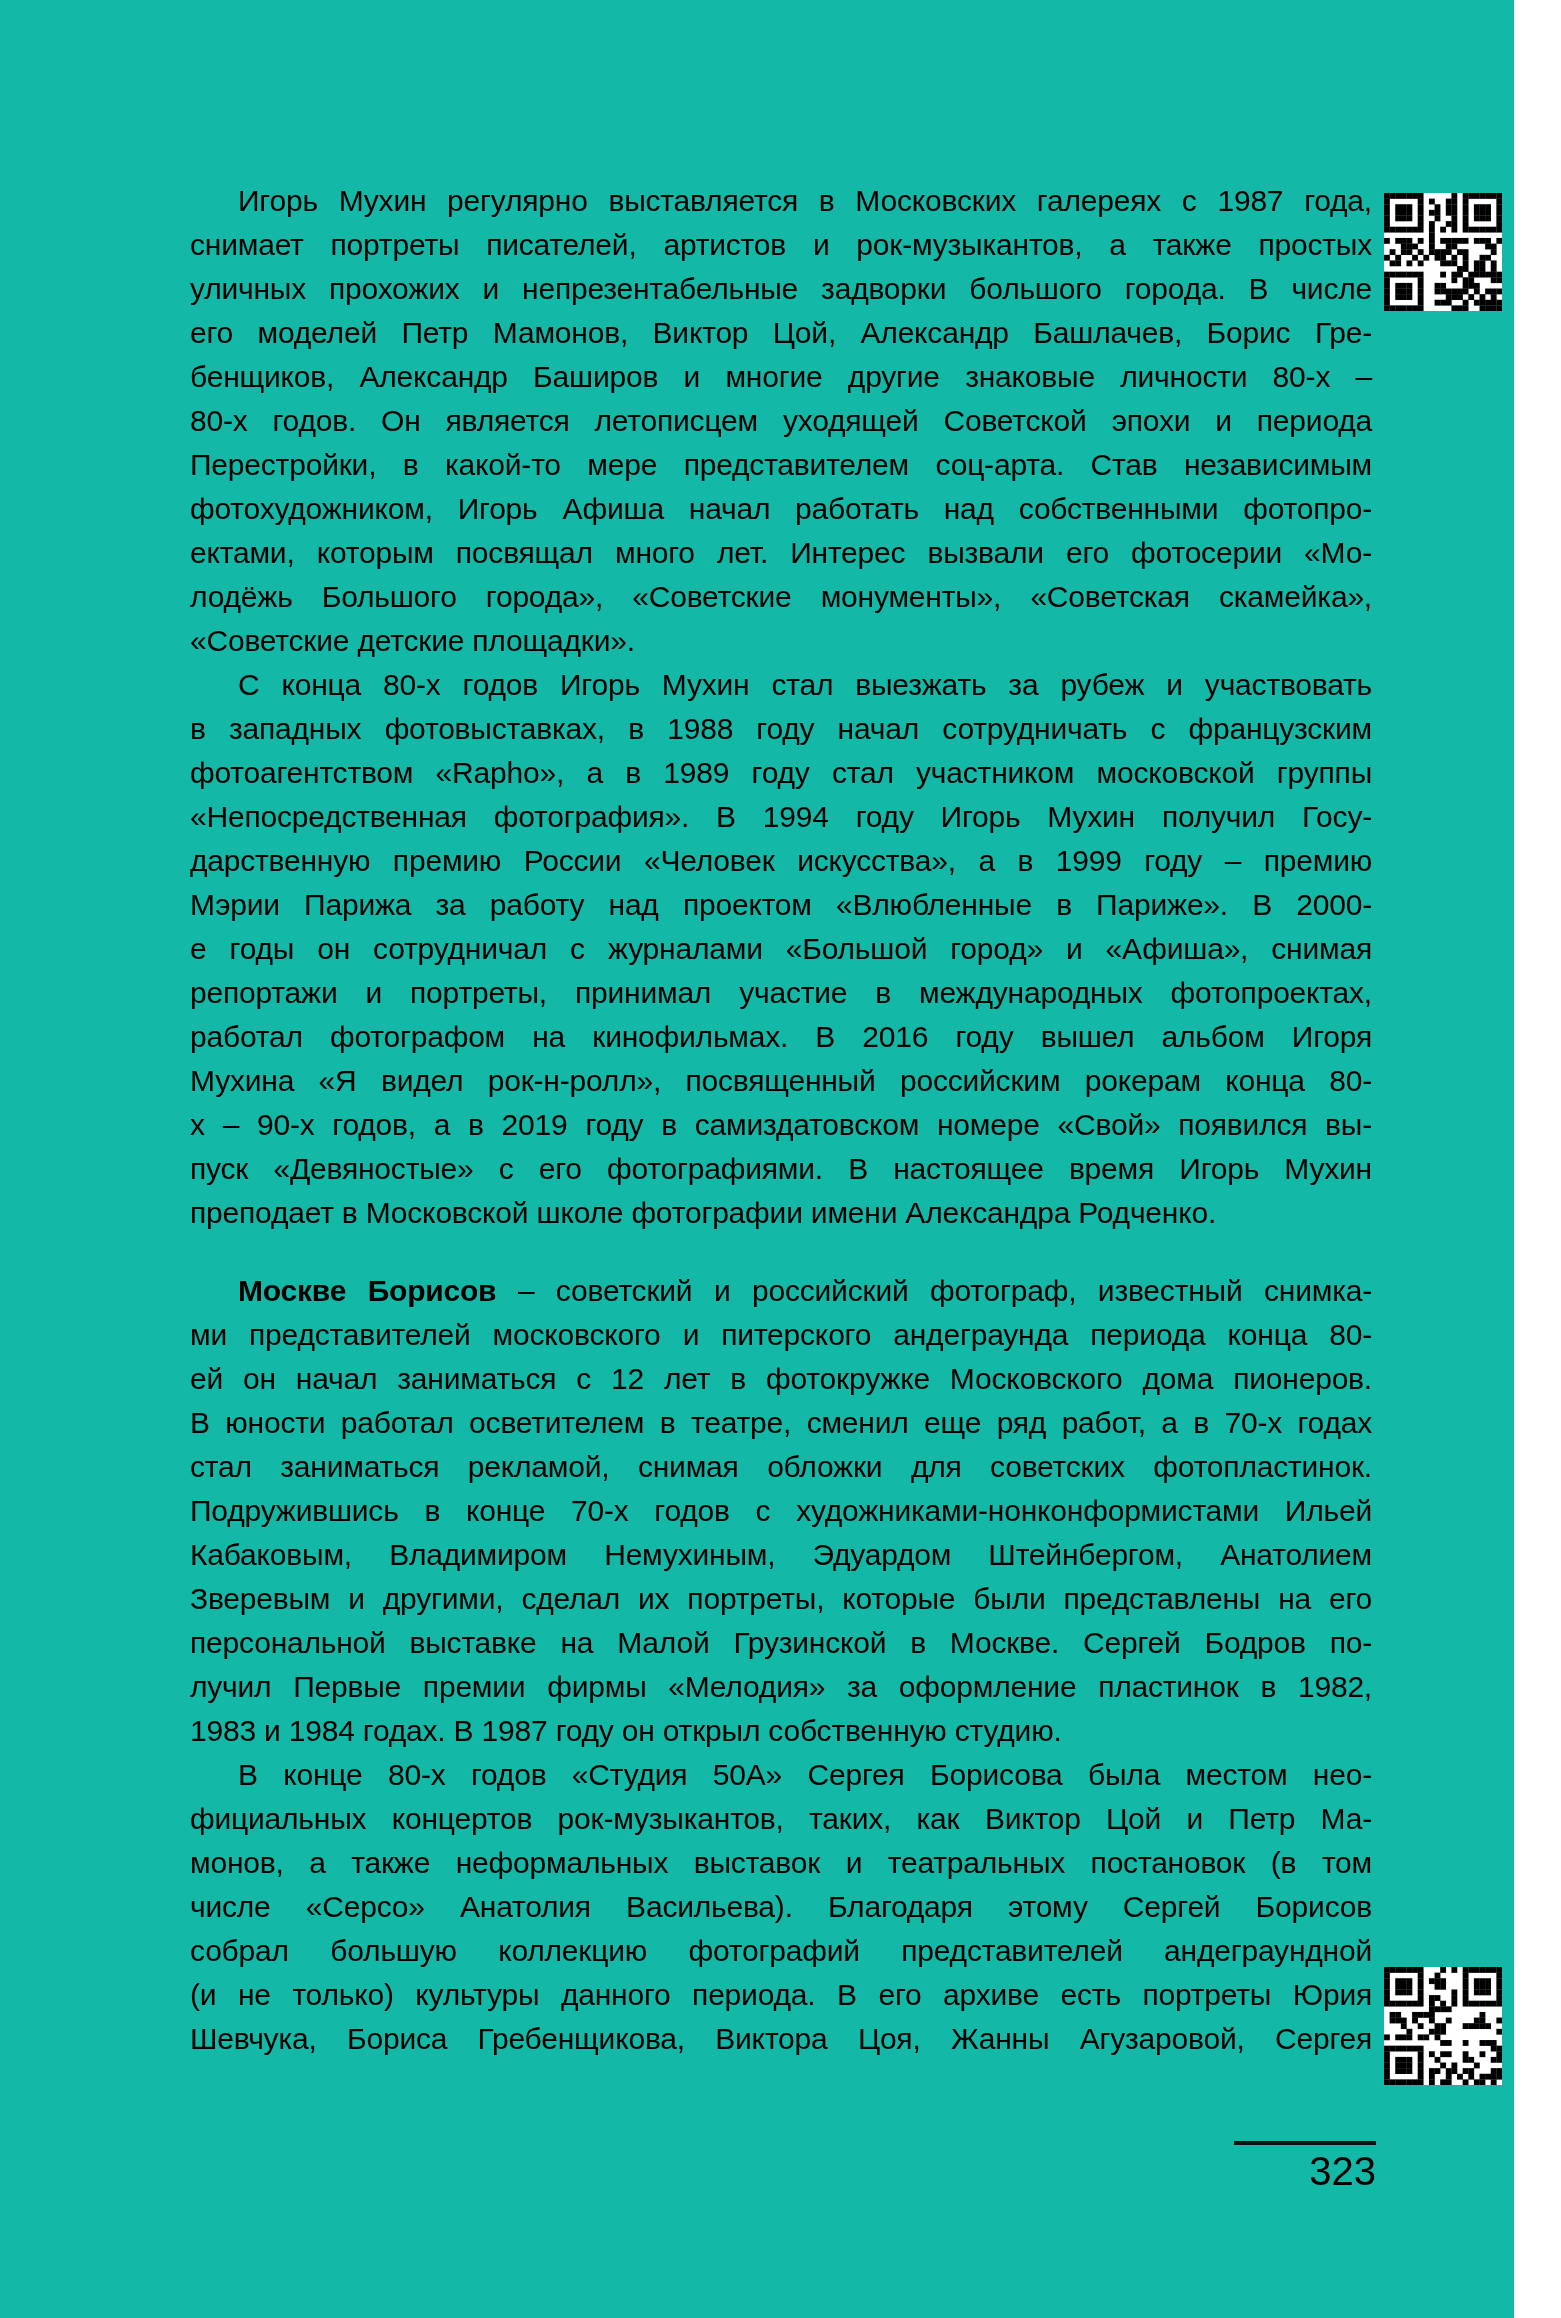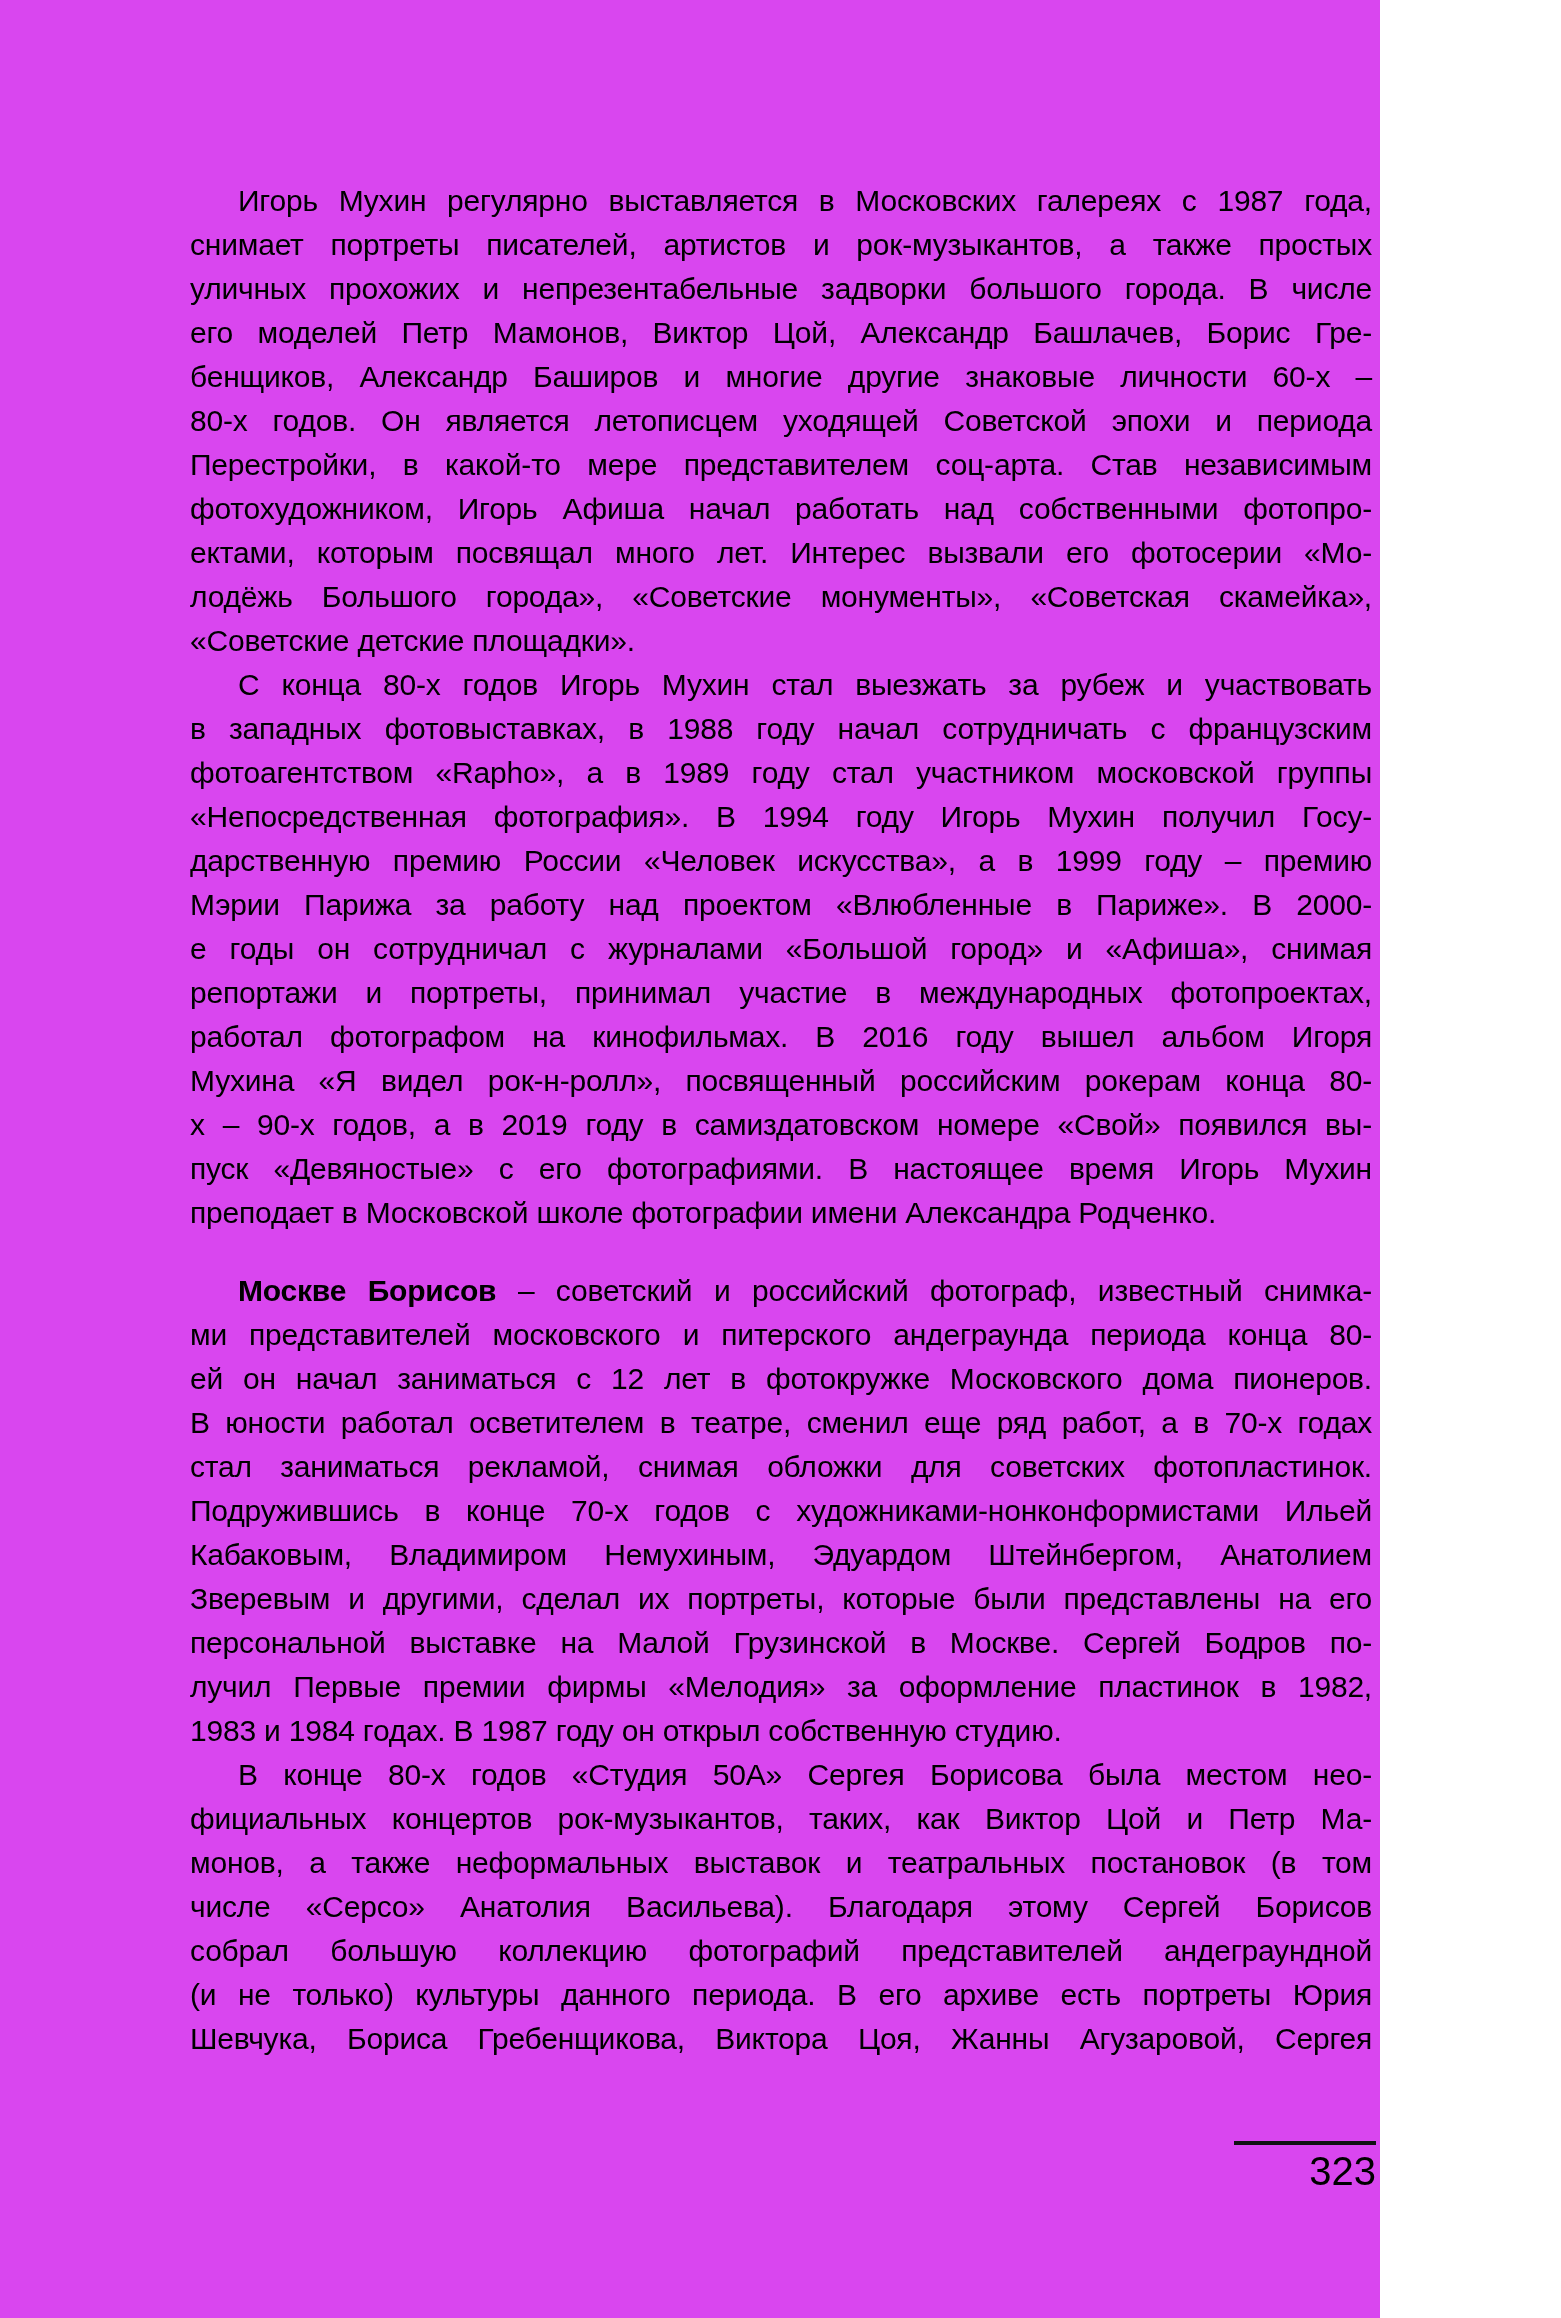"Игорь Мухин регулярно выставляется в" .page { background: #d946ef -> #14b8a6; width: 1380px -> 1514px }
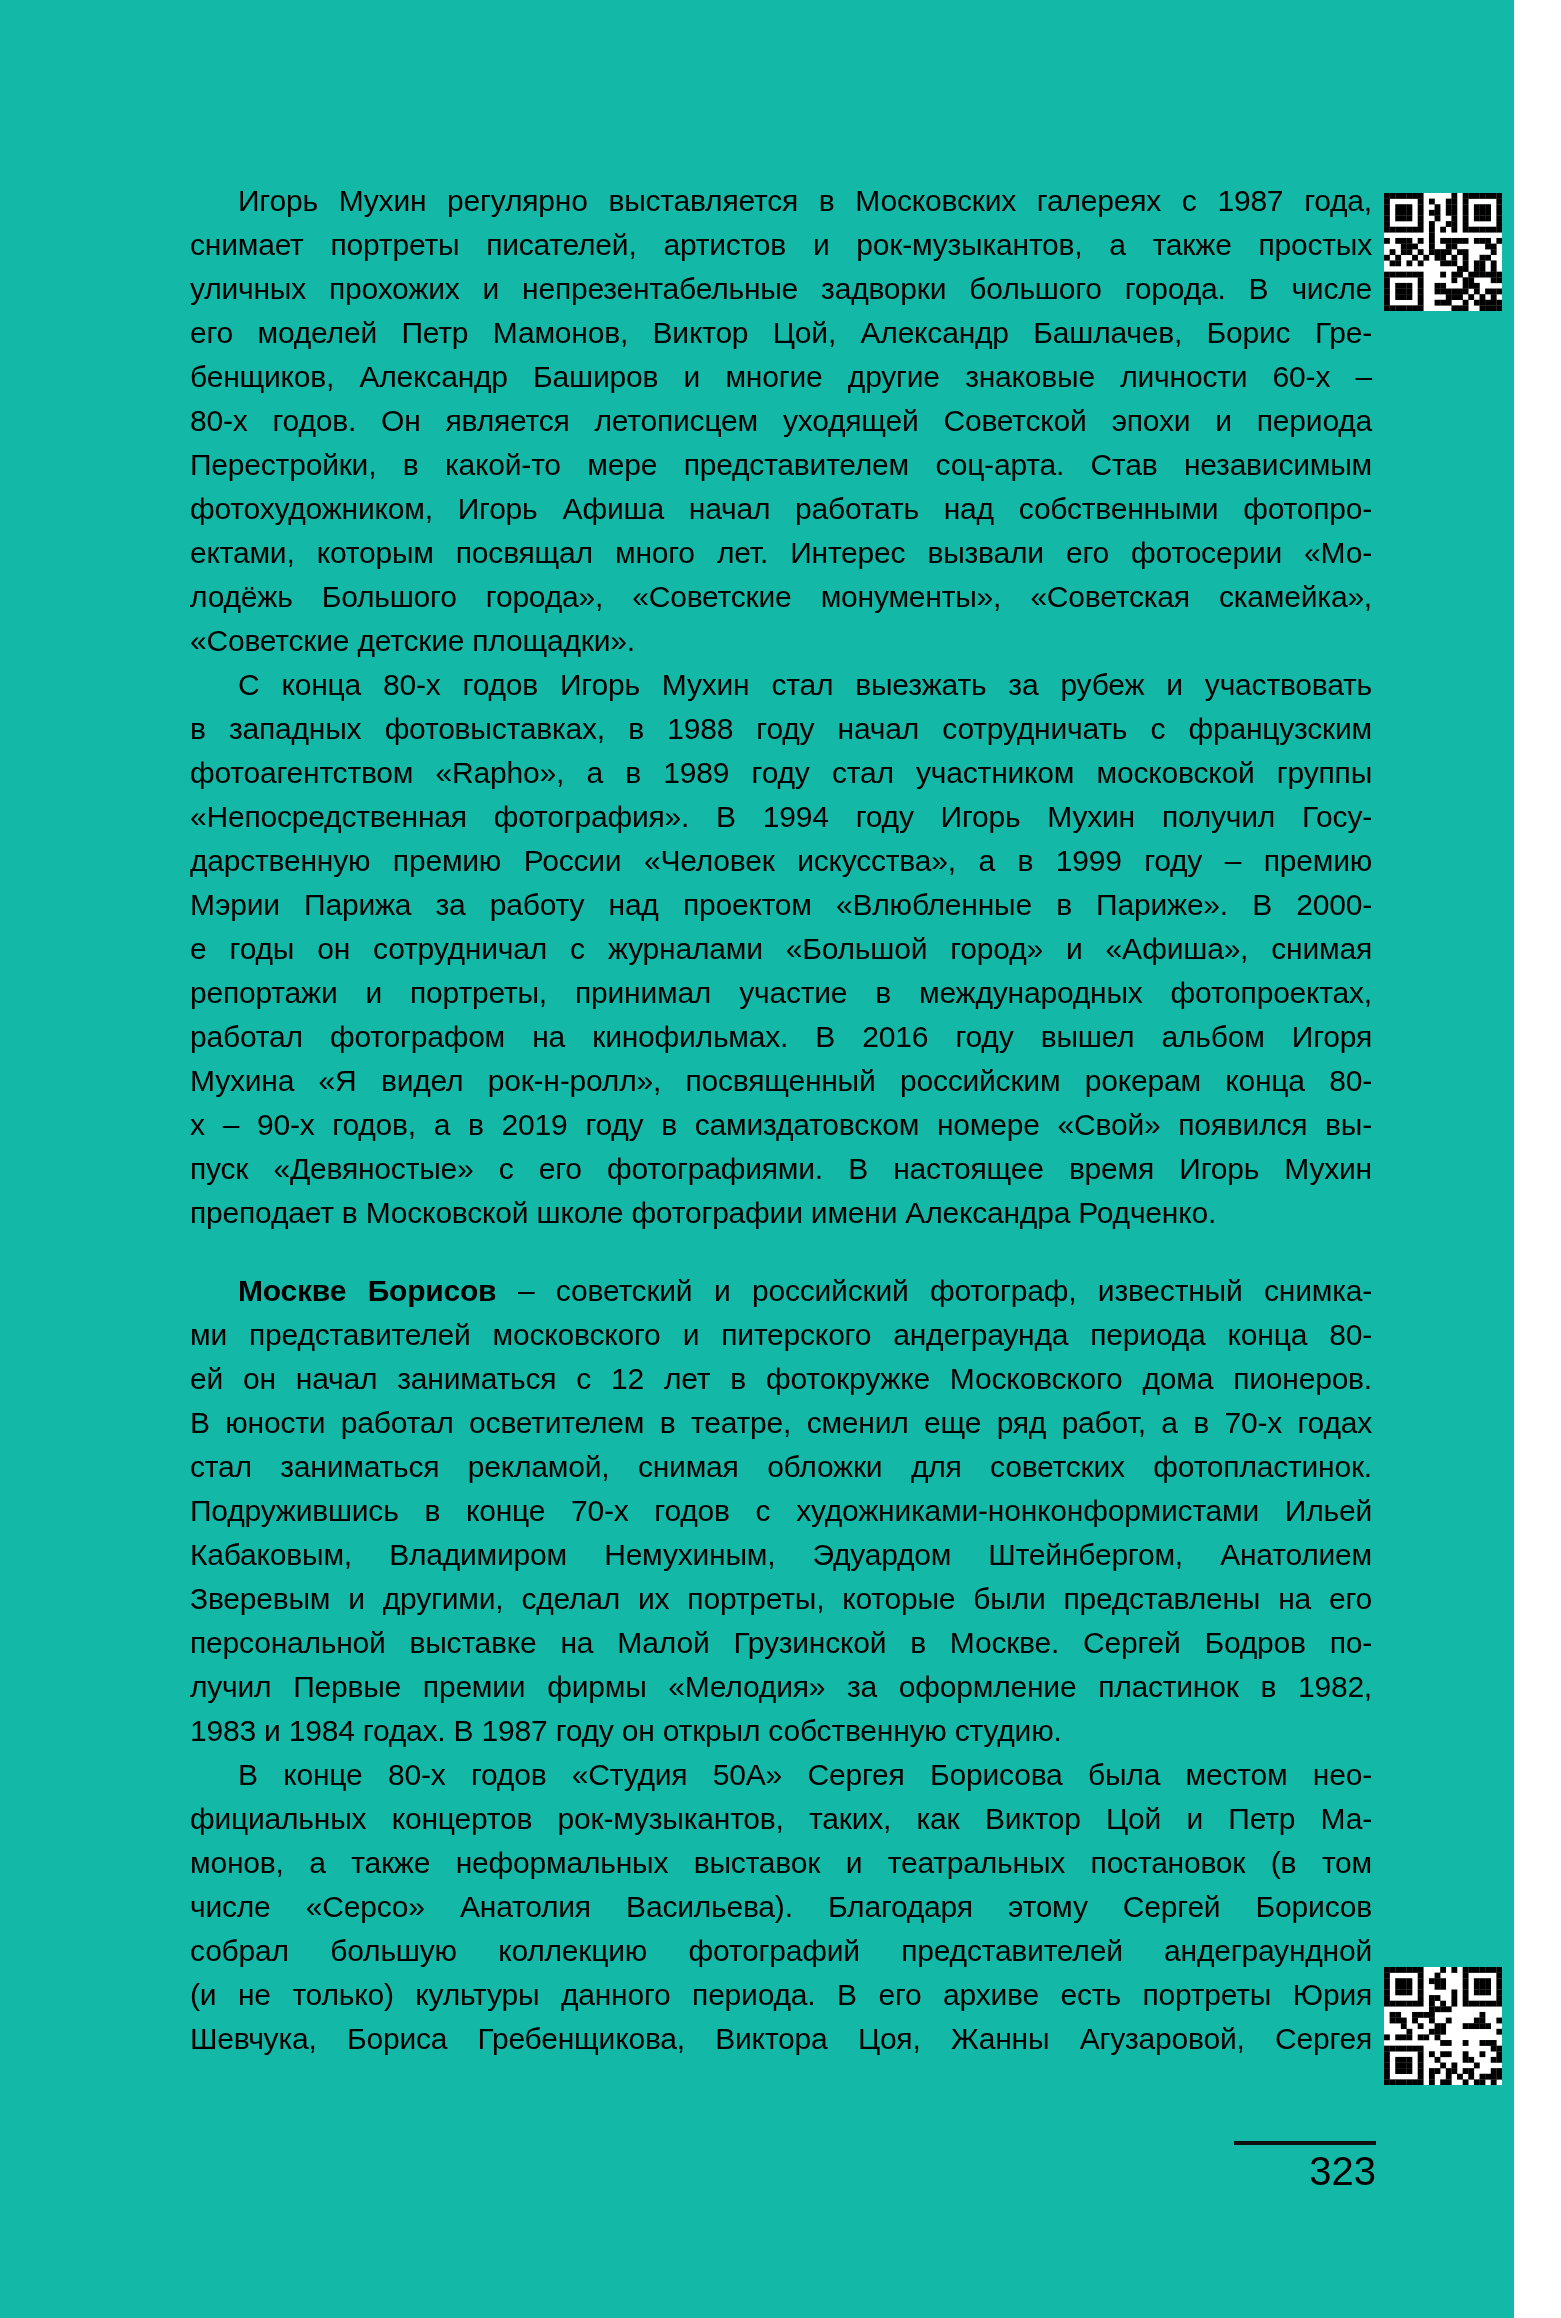"бенщиков, Александр Баширов и многие" div.line { text: 60-х -> 80-х }
